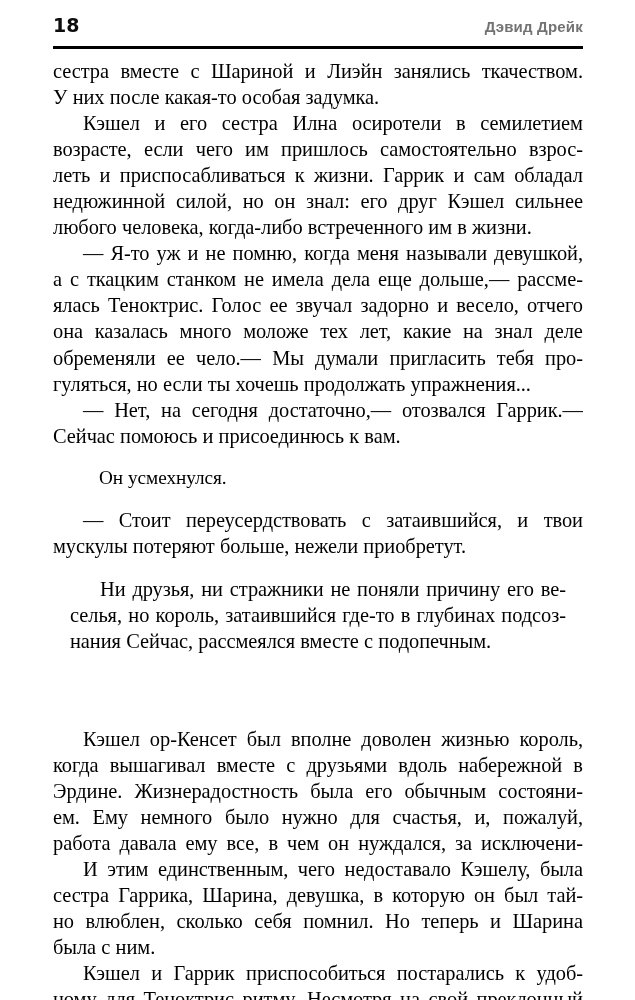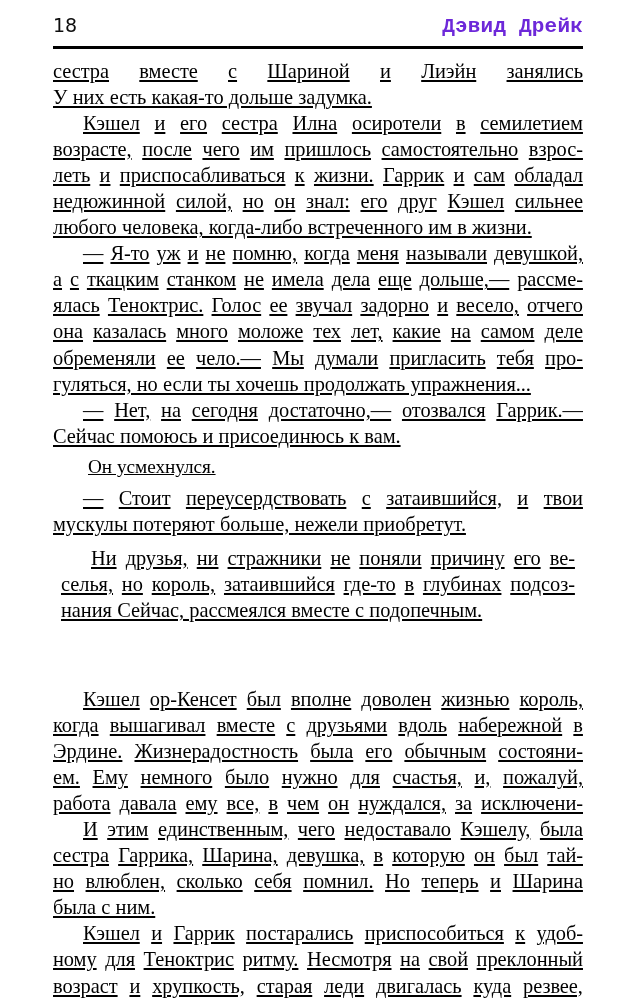"18" .folio { font-weight: 400 -> 700 }
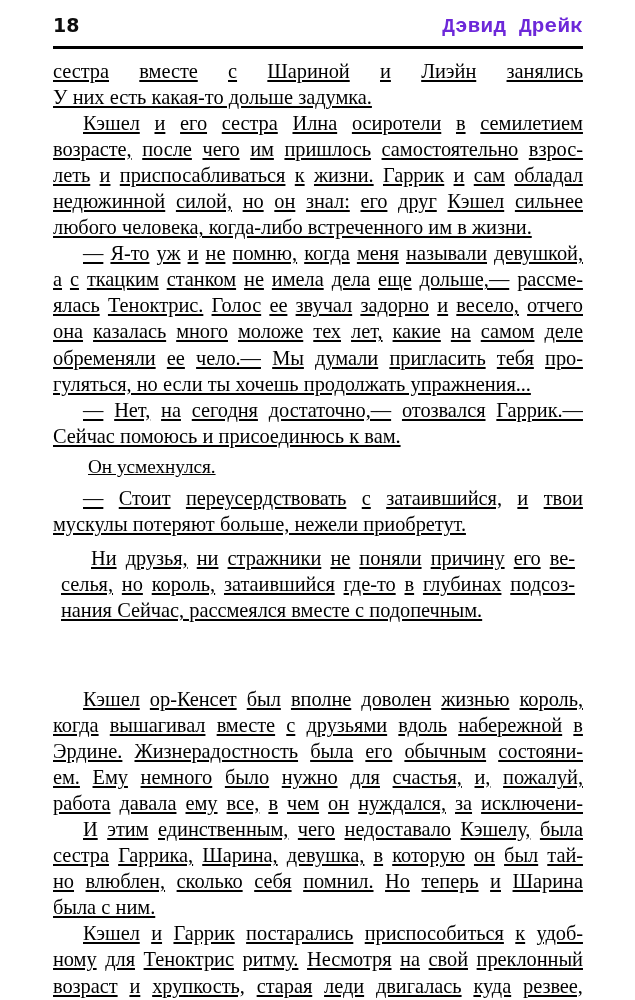"Дэвид Дрейк" .running-title { color: #6d28d9 -> #737373; font-family: Liberation Mono, monospace -> Liberation Sans, sans-serif; font-size: 21px -> 15px }
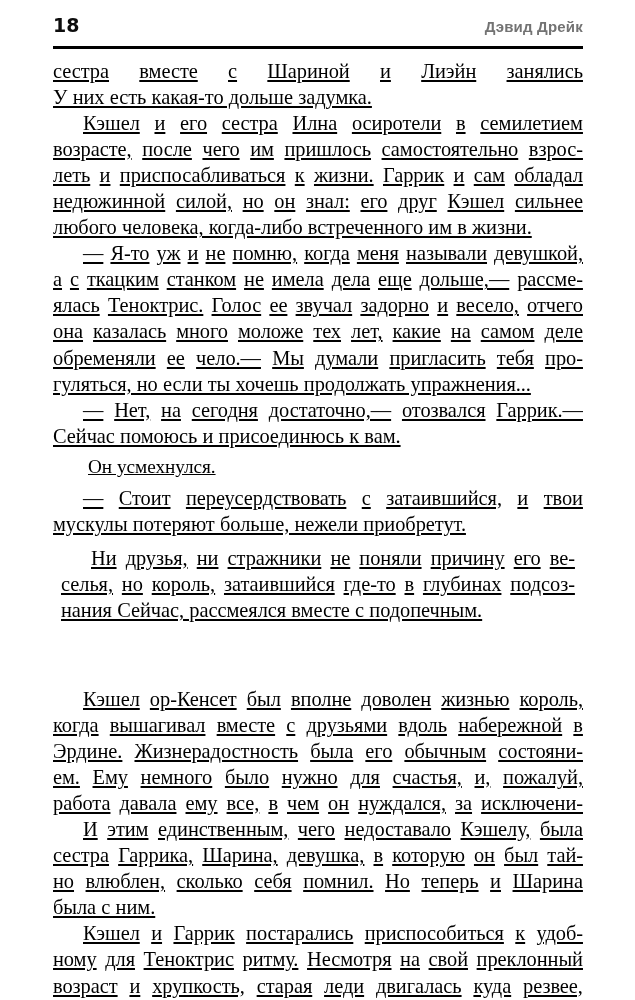"сестра" p.para { text-decoration: underline -> none }
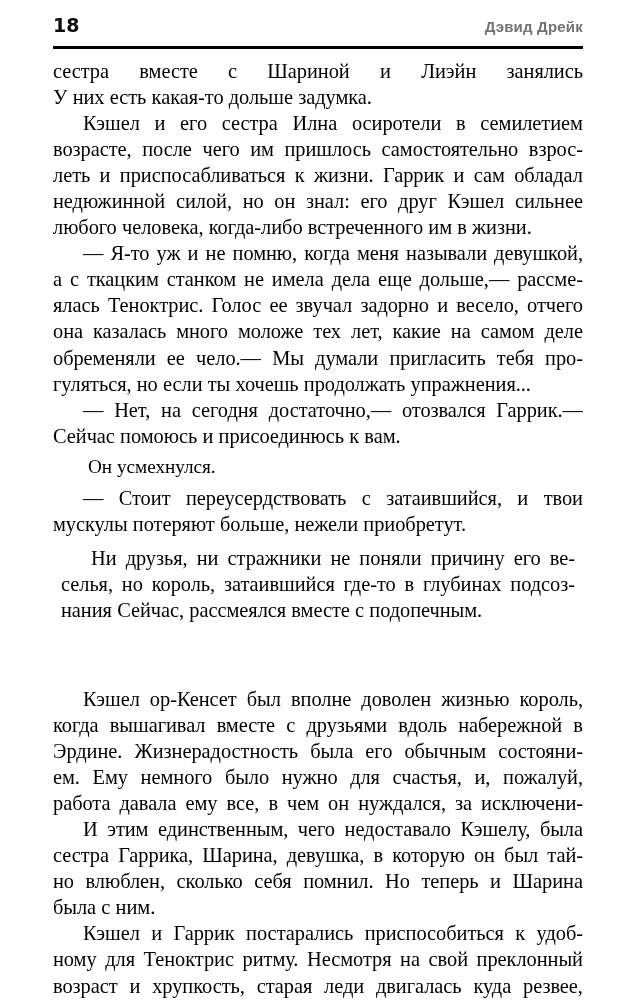"ткачеством." span { html: none -> <span>ткачеством.</span> }
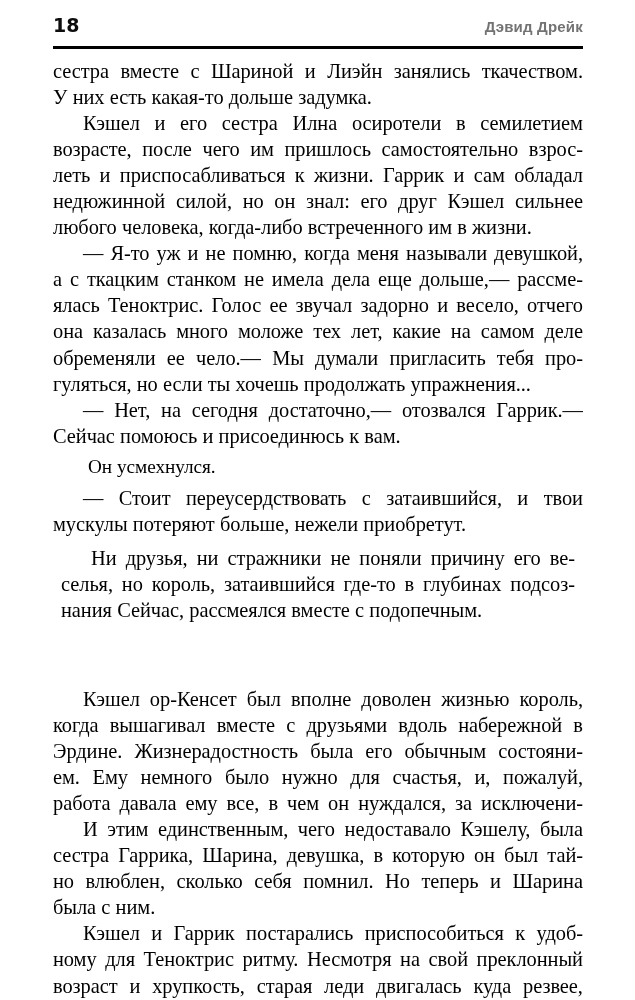"У них есть какая-то дольше" span.tline { text: есть какая-то дольше -> после какая-то особая }
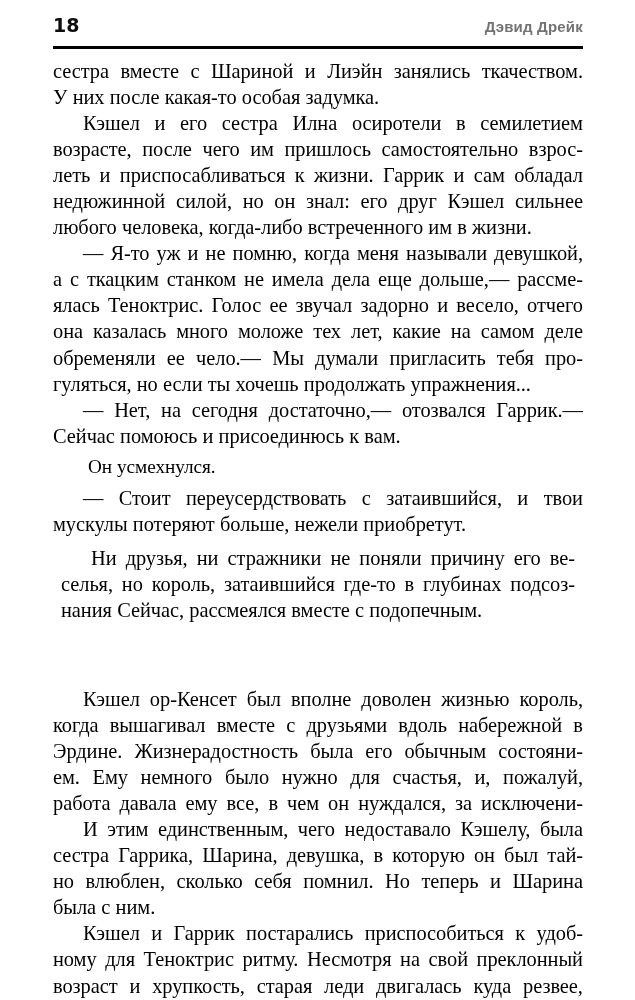"после" span { text: после -> если }
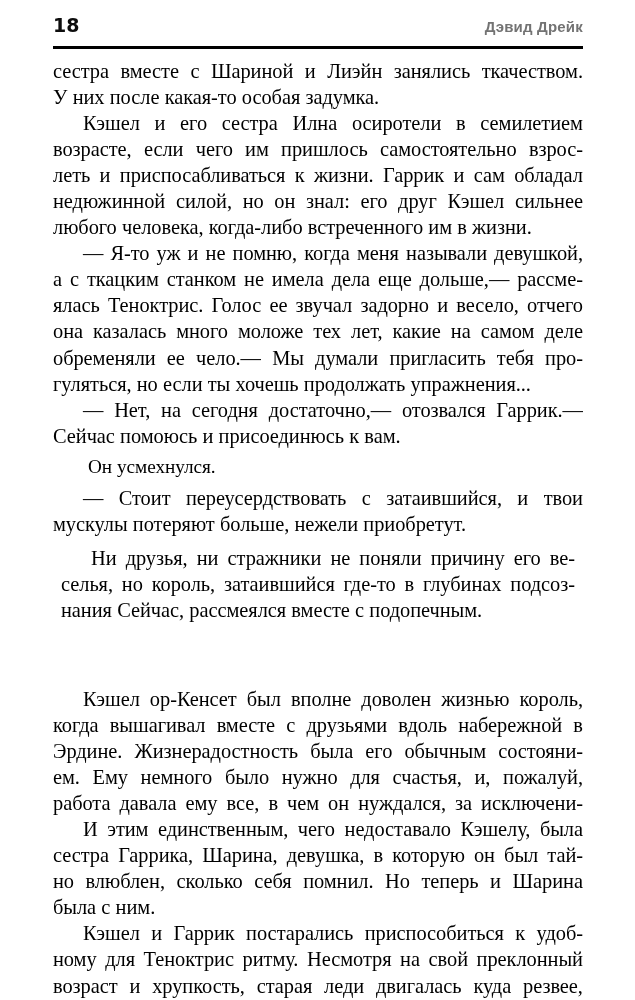"самом" span { text: самом -> знал }
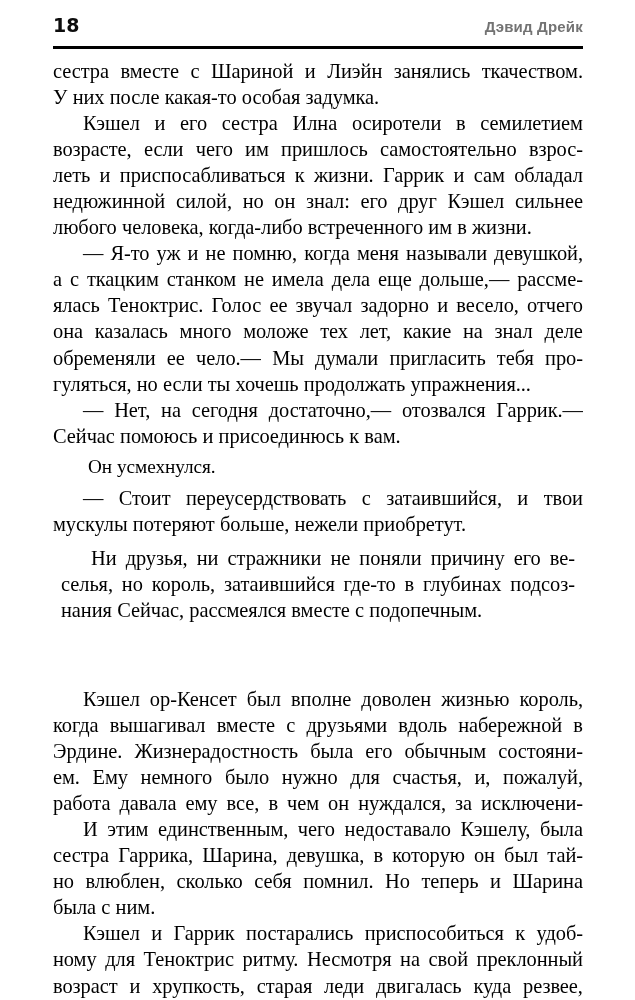"Он усмехнулся." p.para { margin: 5px -> 16px }
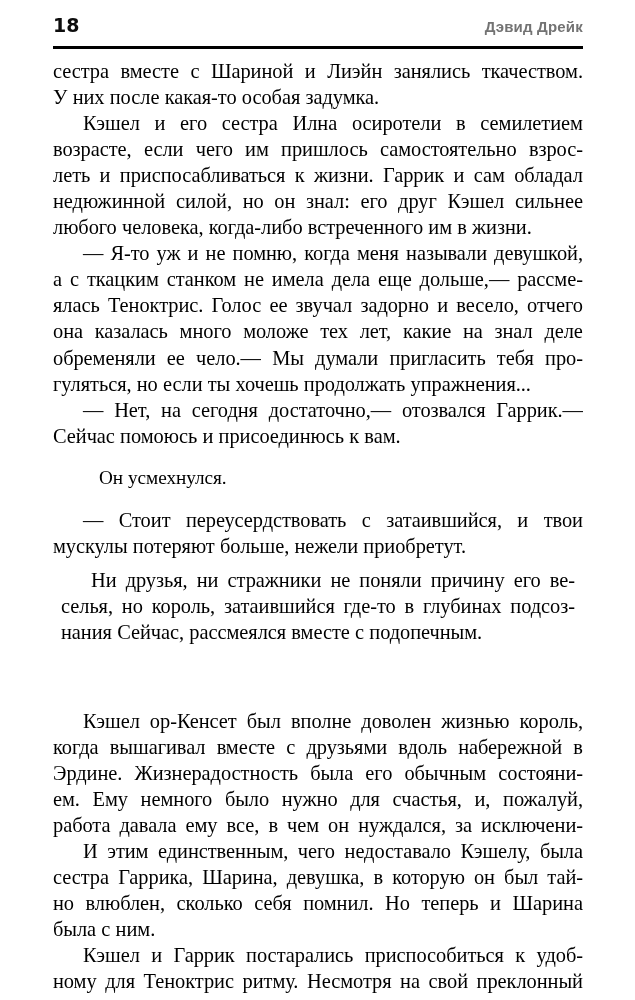"Ни" p.para { margin: 8px -> 17px }
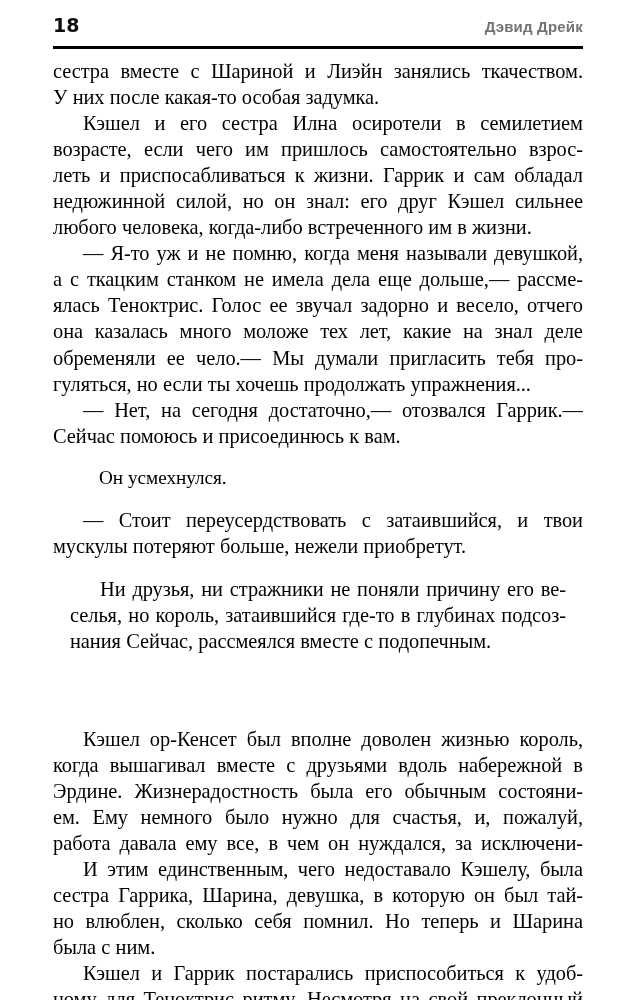"постарались" span { order: before "приспособиться" -> after "приспособиться" }
